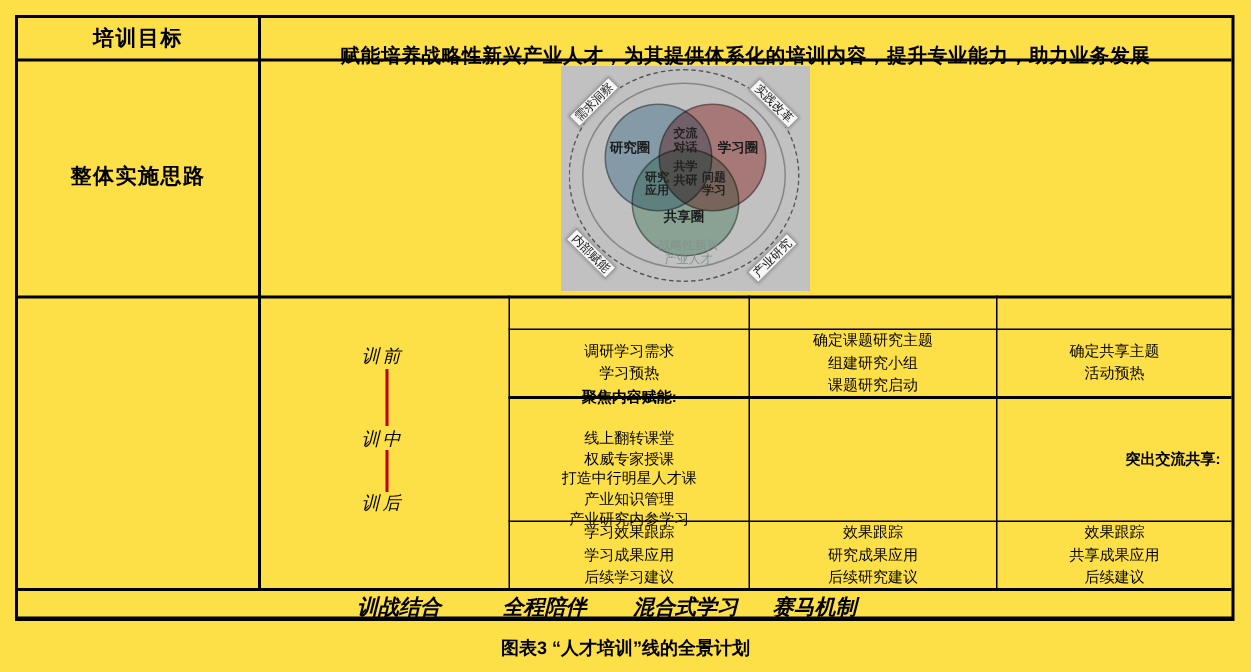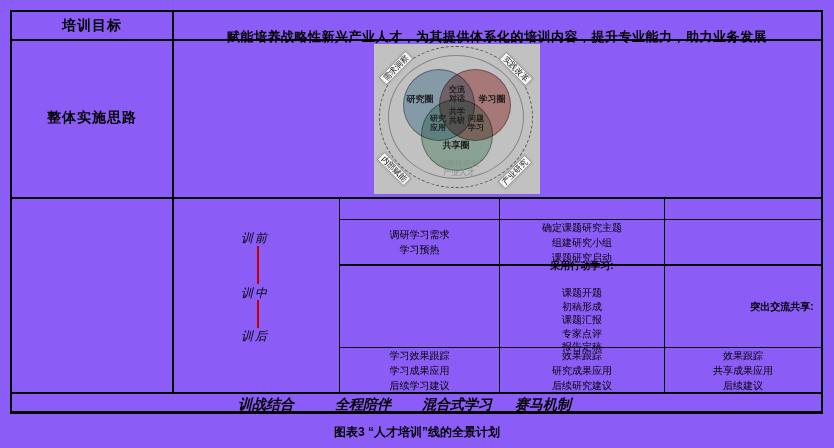"培训目标" .page { background: #8b5cf6 -> #fde047 }
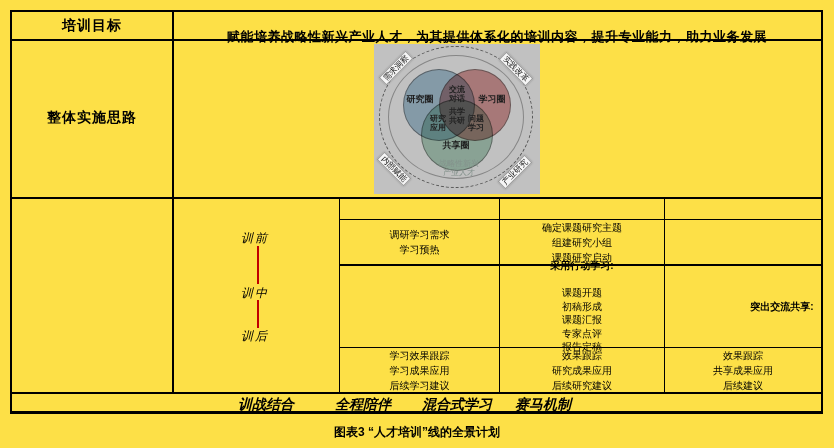"确定共享主题" div.cell { html: none -> <div>确定共享主题 活动预热</div> }
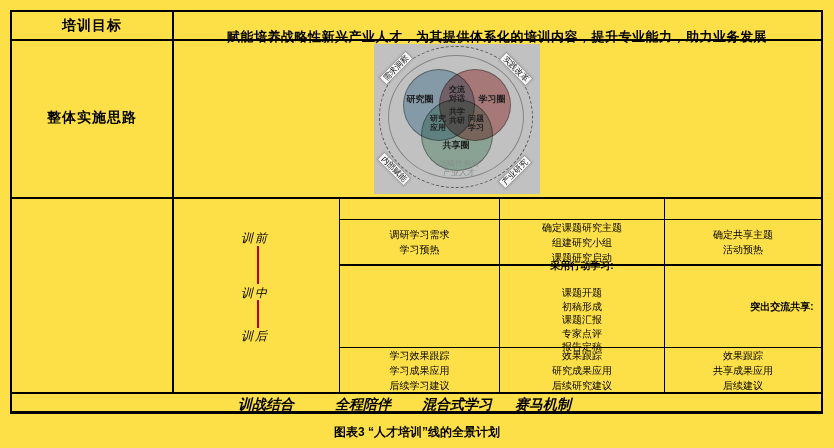"聚焦内容赋能:" div.cell { html: none -> <div> <div> <div>聚焦内容赋能:</div> <div>线上翻转课堂 权威专家授课 打造中行明星人才课 产业知识管理 产业研究内参学习</div> </div> </div> }
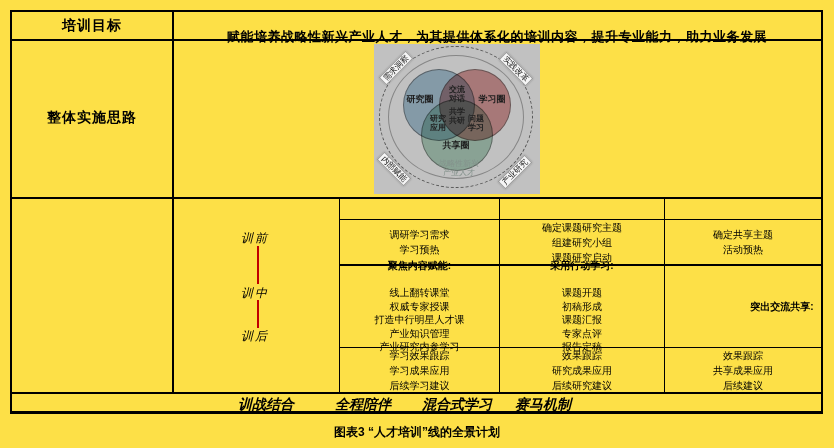"采用行动学习:" div.cell { html: <div> <div> <div>采用行动学习:</div> <div>课题开题 初稿形成 课题汇报 专家点评 报告定稿</div> </div> </div> -> none }
